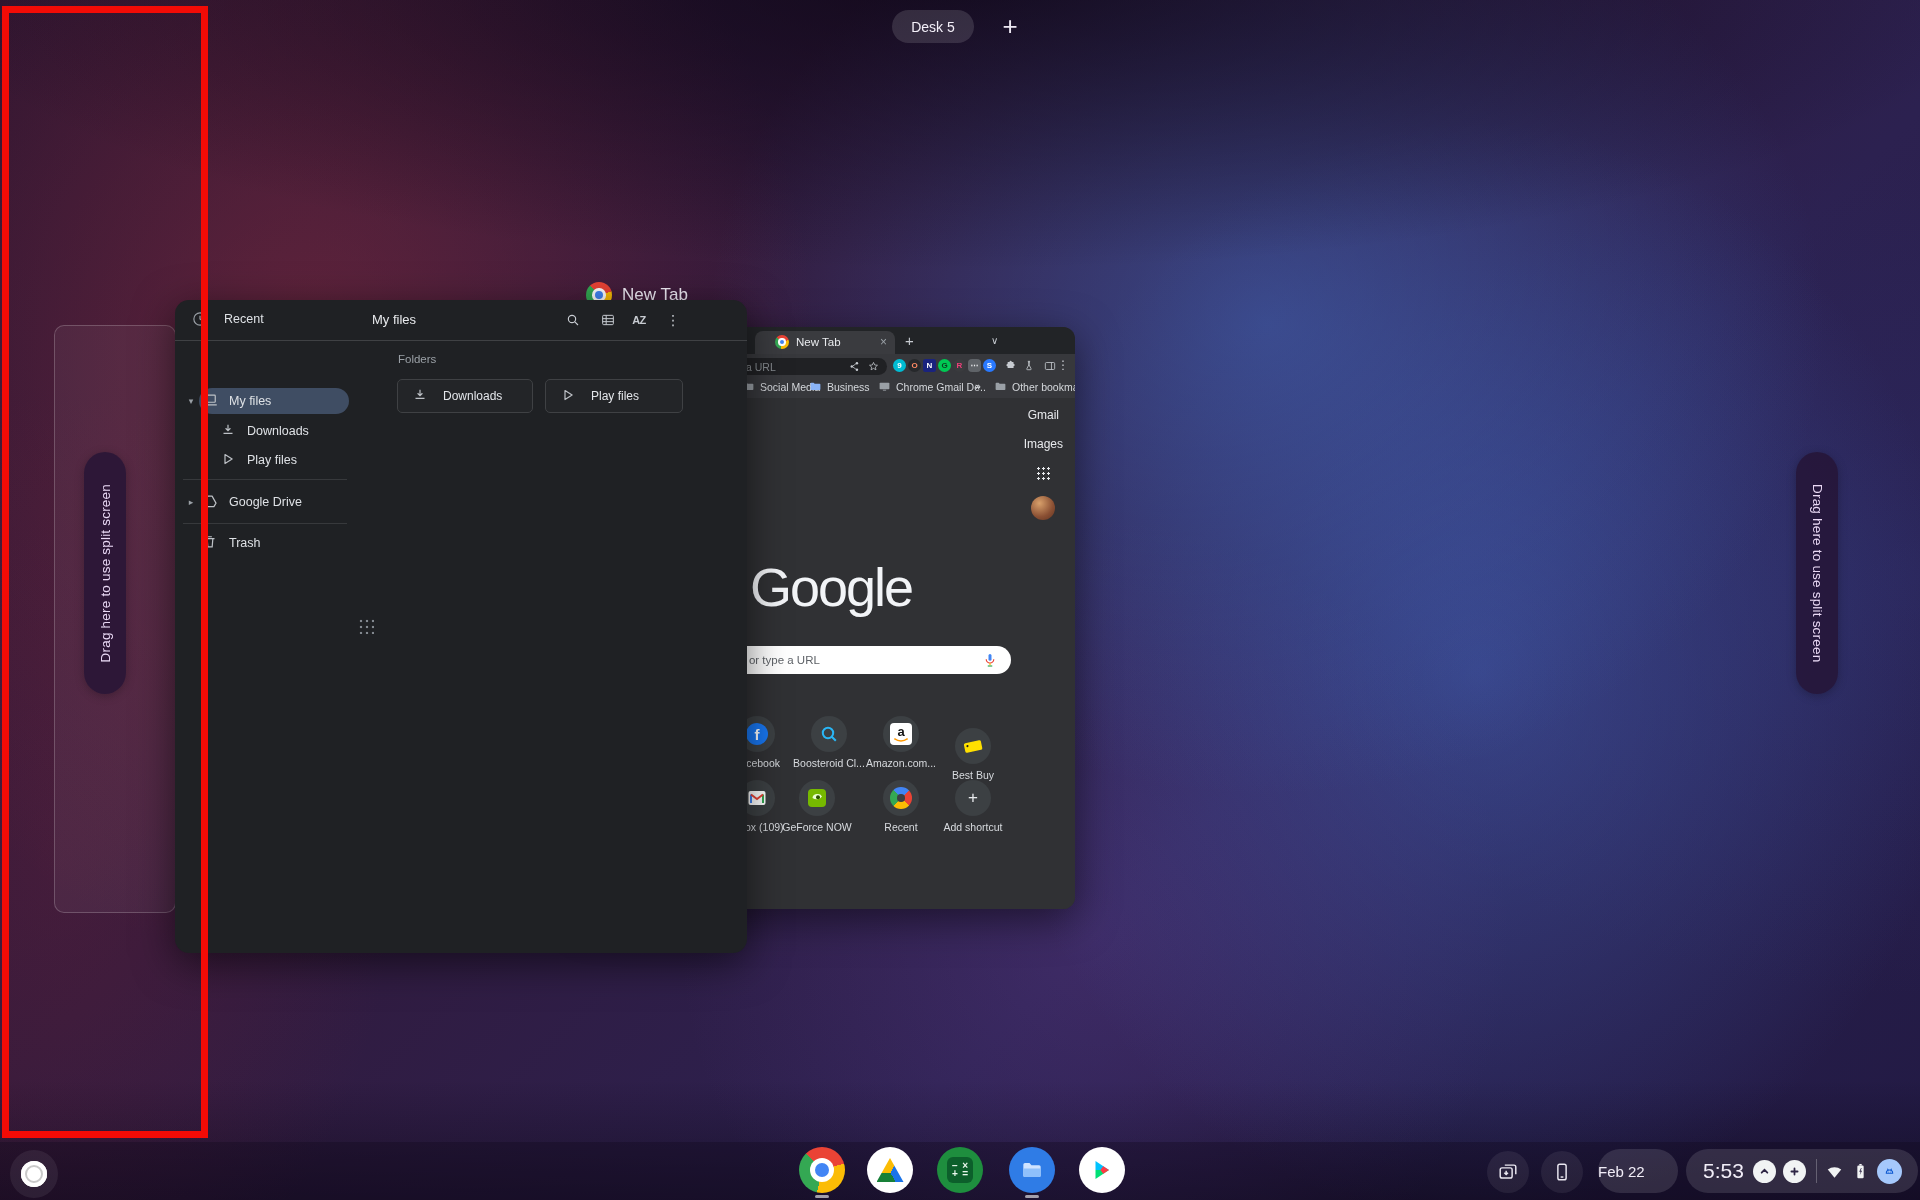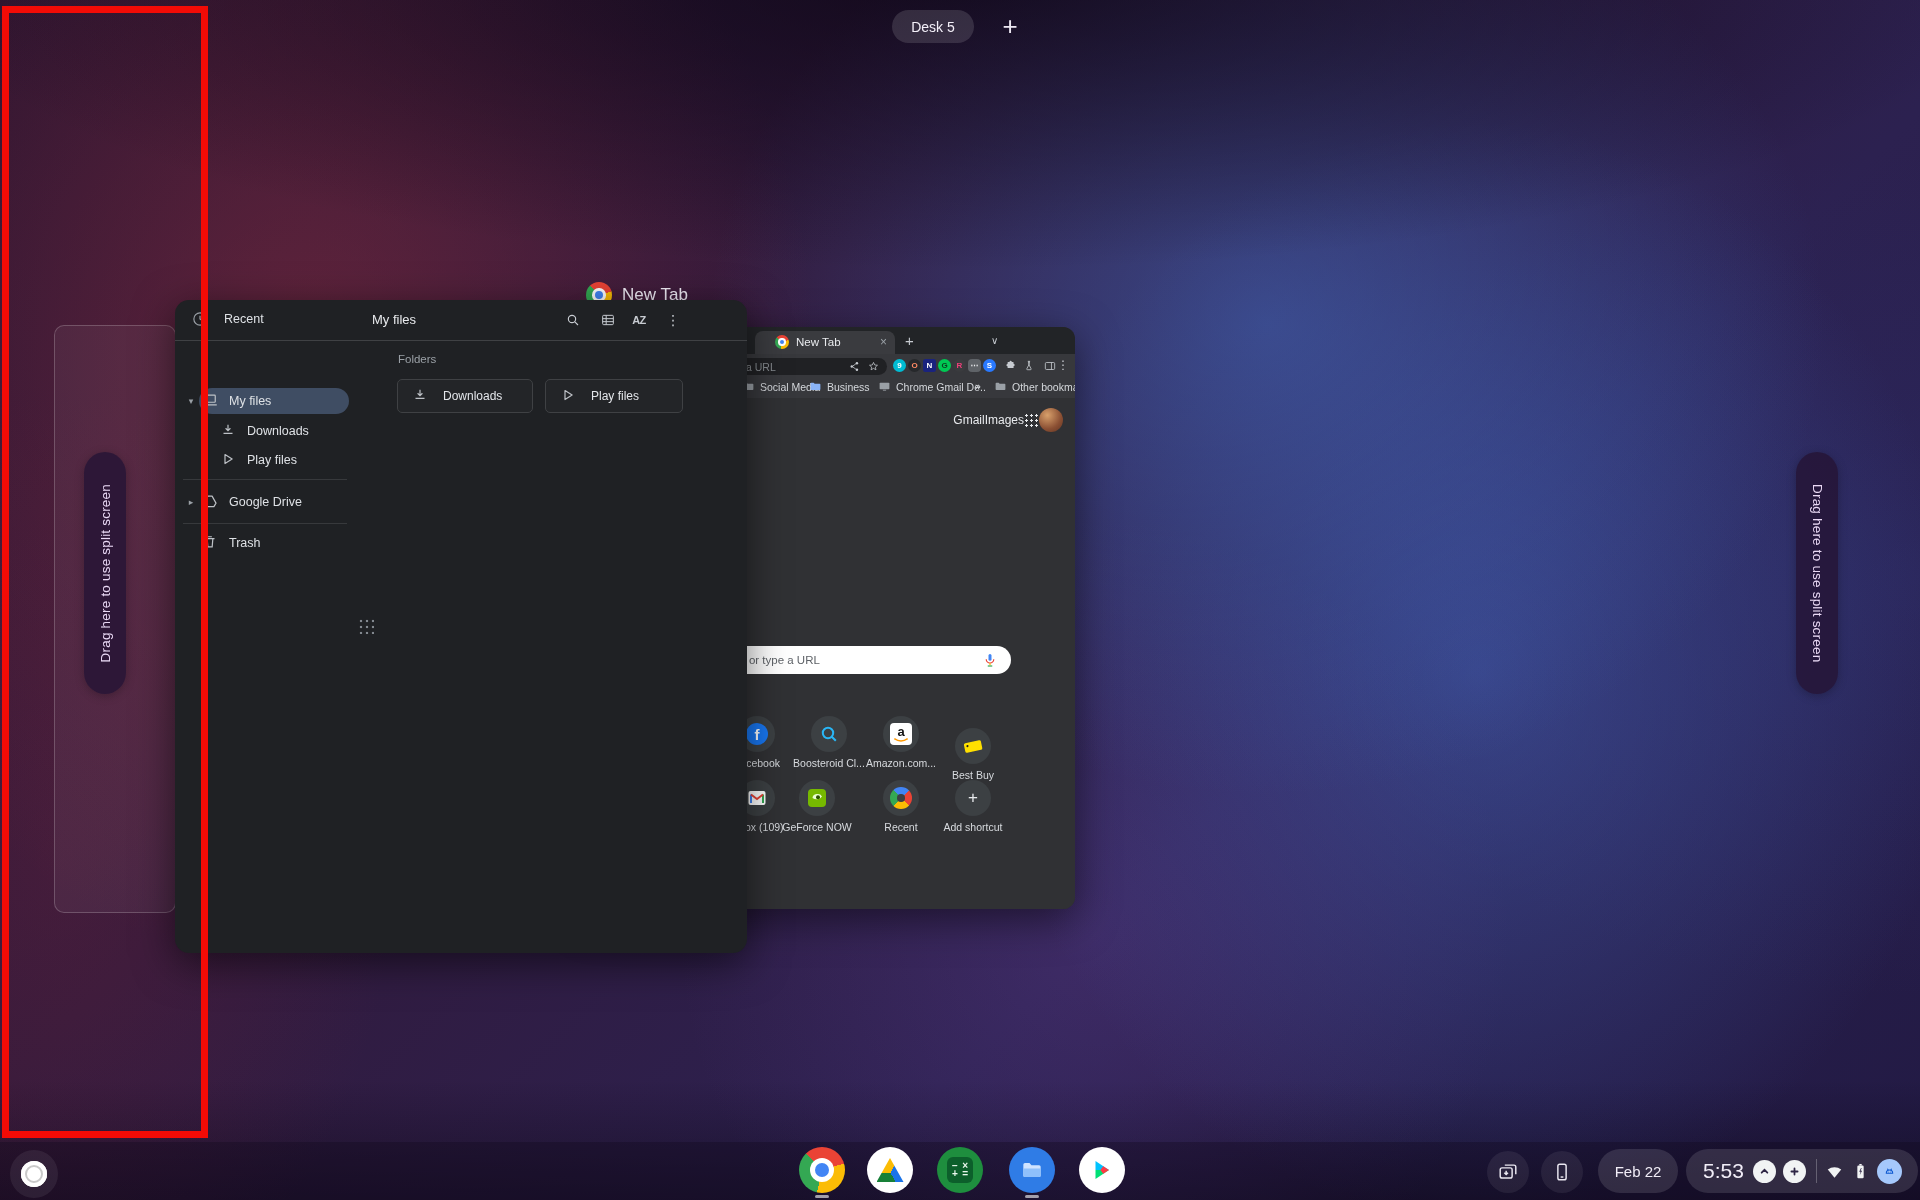"Gmail" #ntp-links { flex-direction: none -> column; gap: none -> 15px }
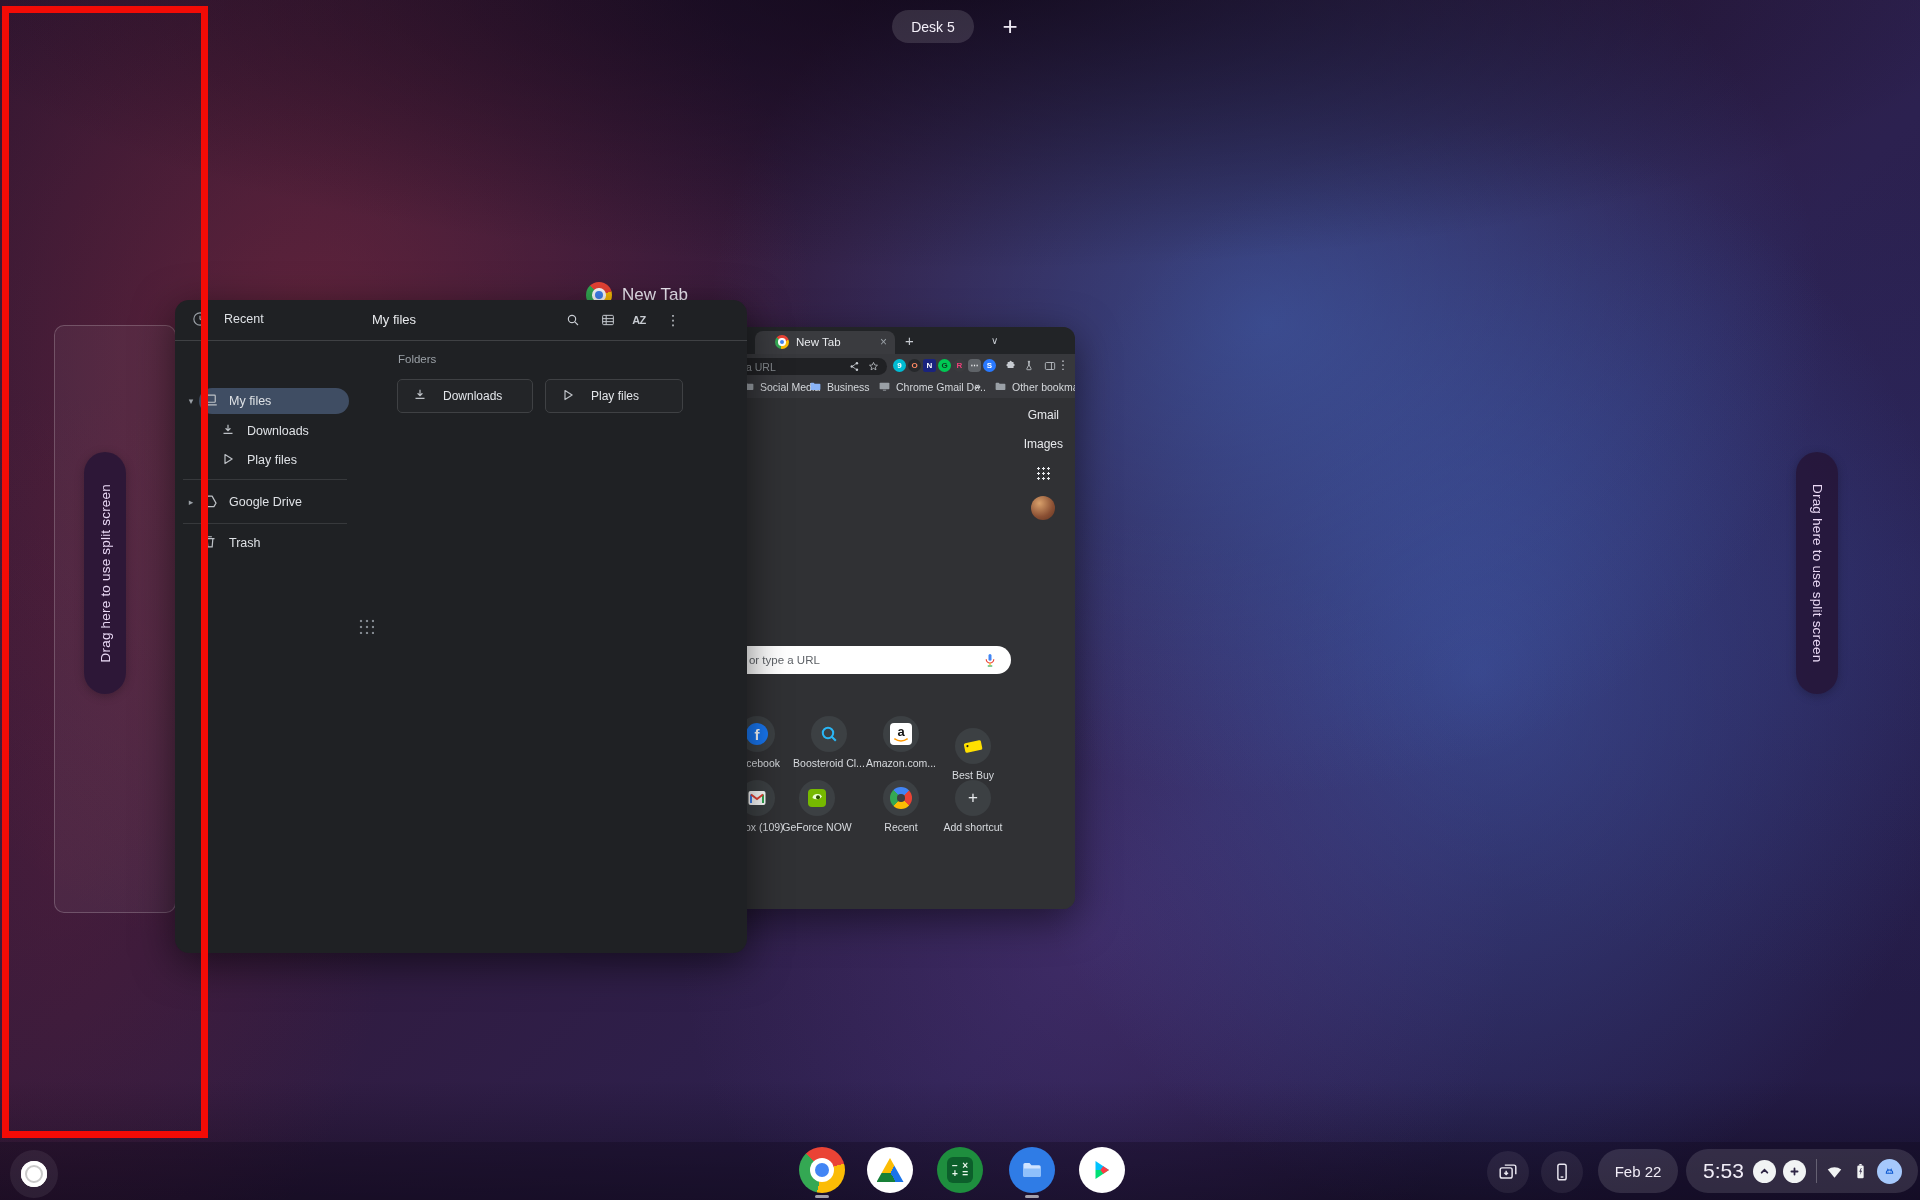"Google" div { html: none -> <div>Google</div> }
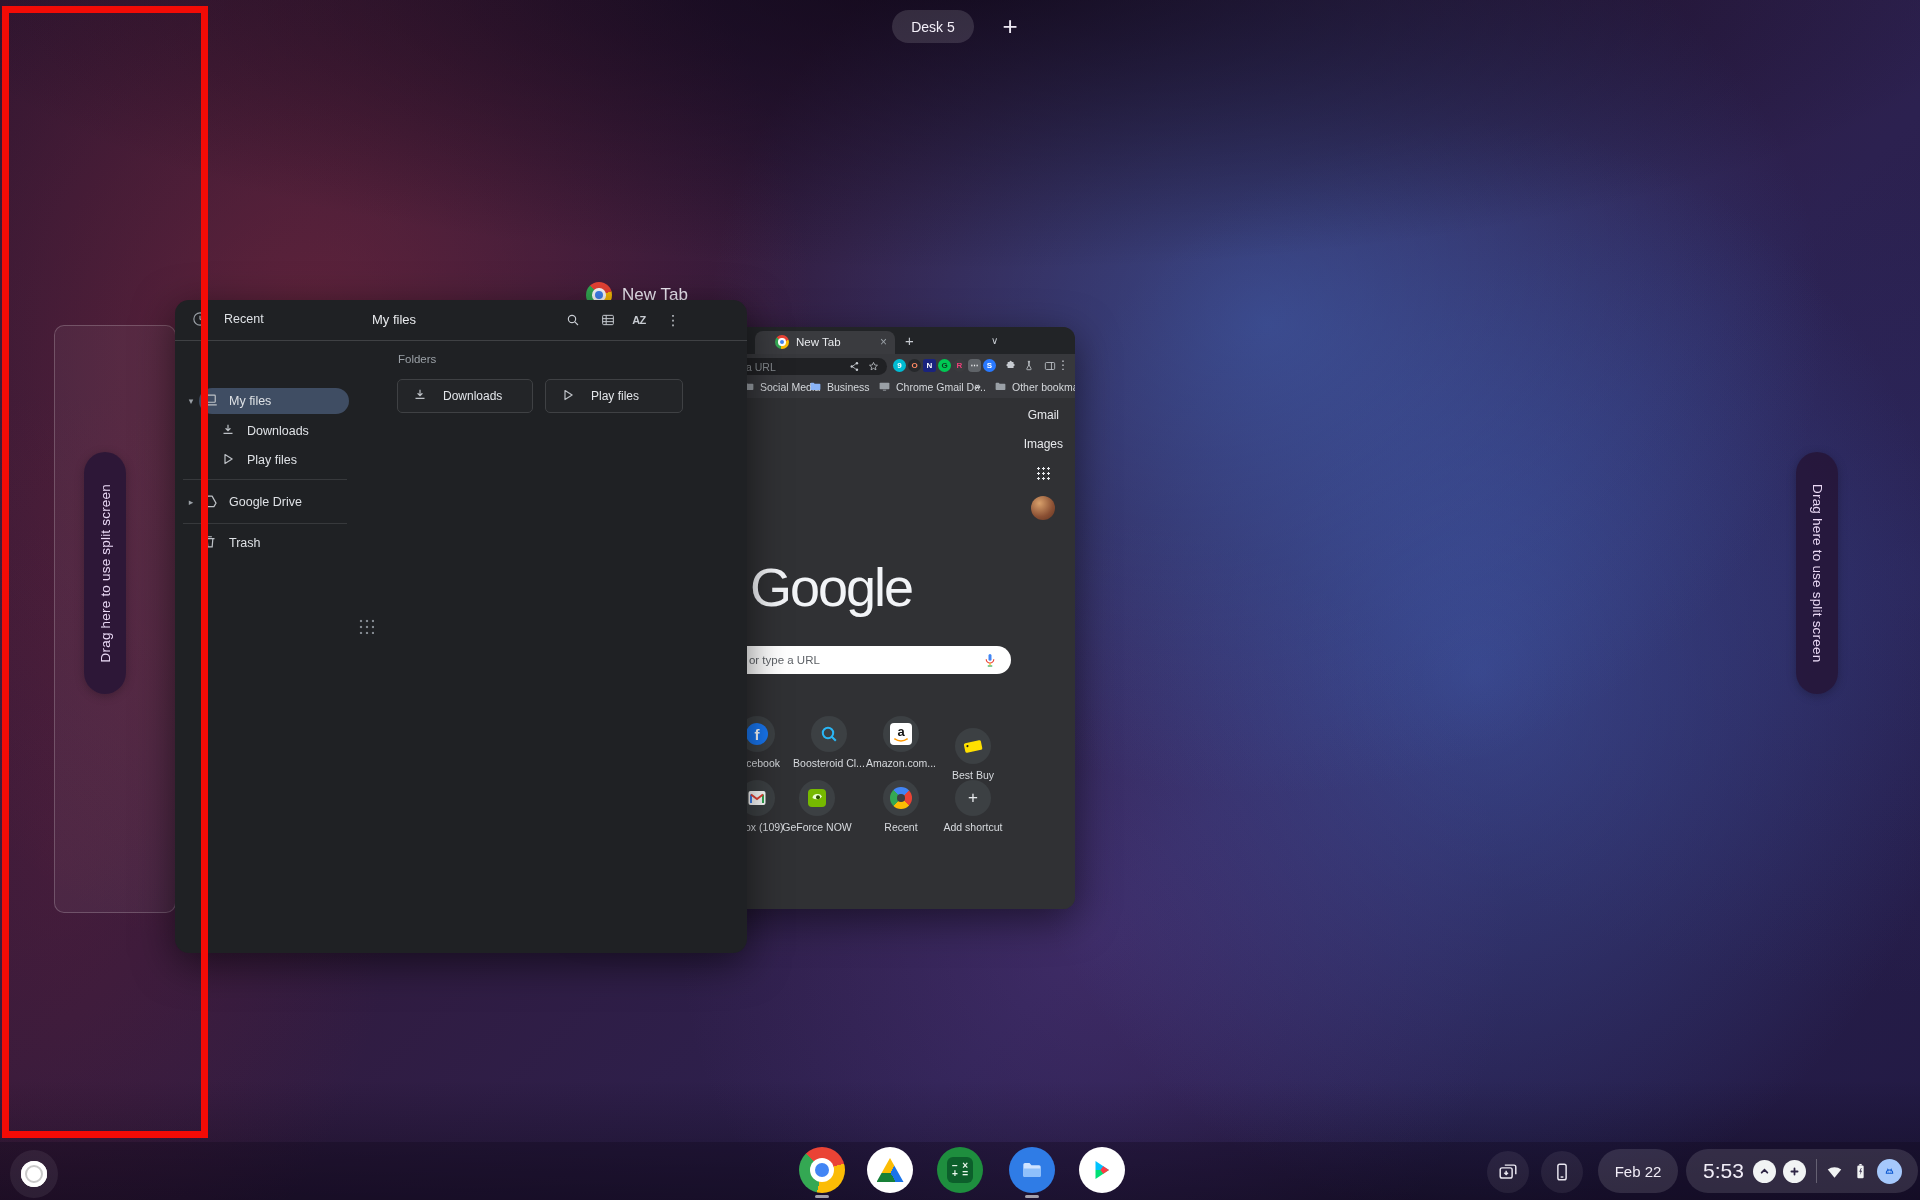"Feb 22" #date-pill { justify-content: center -> flex-start }
